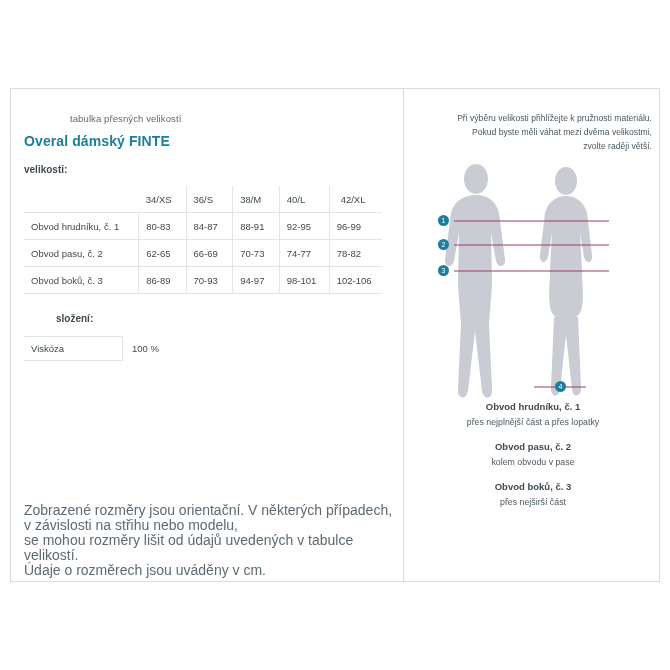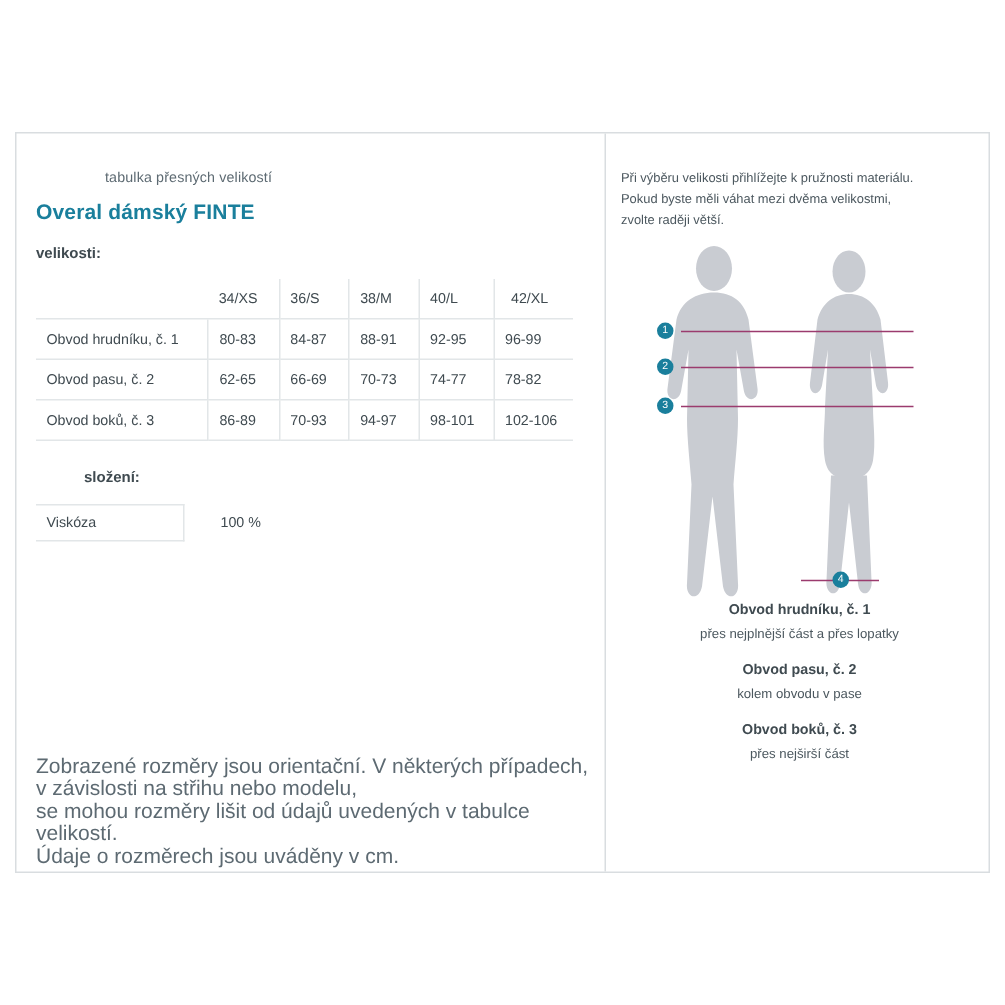"Při výběru velikosti přihlížejte k" .intro { text-align: left -> right }
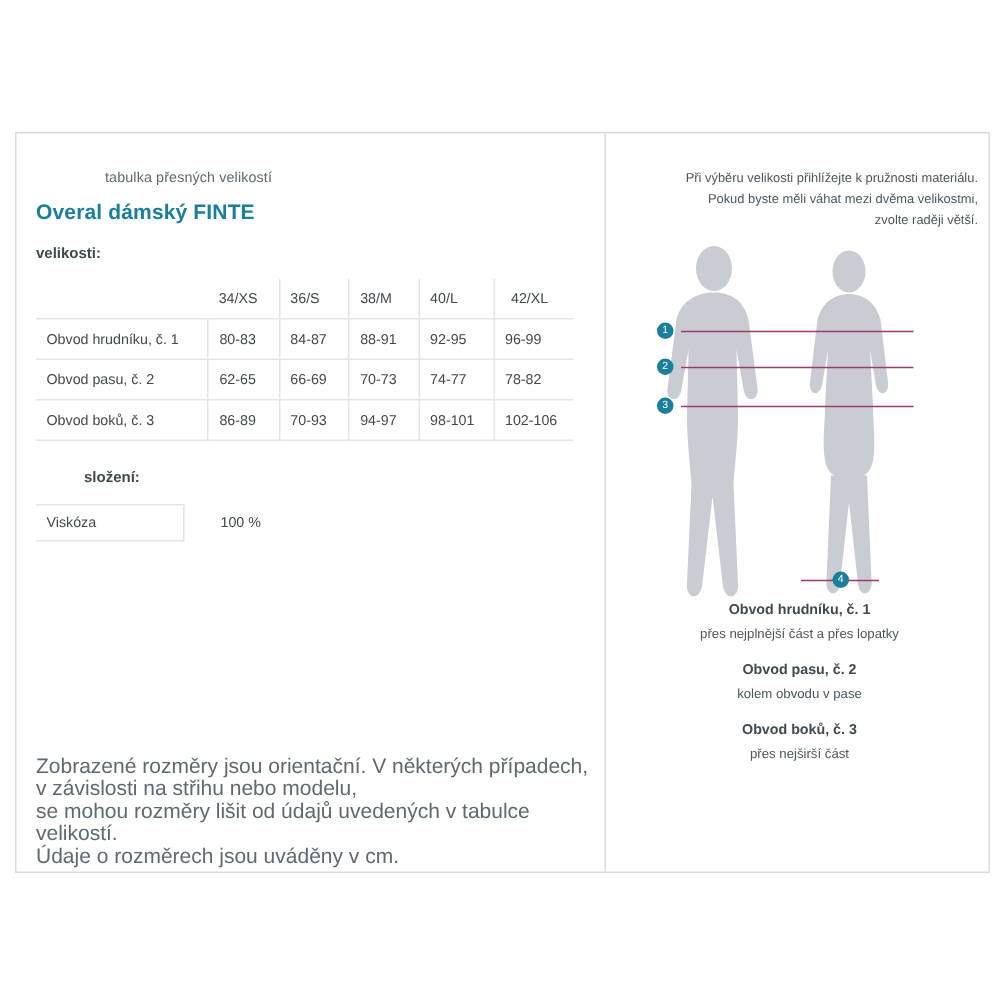"100 %" table.comp td.val { padding-left: 24px -> 9px }
